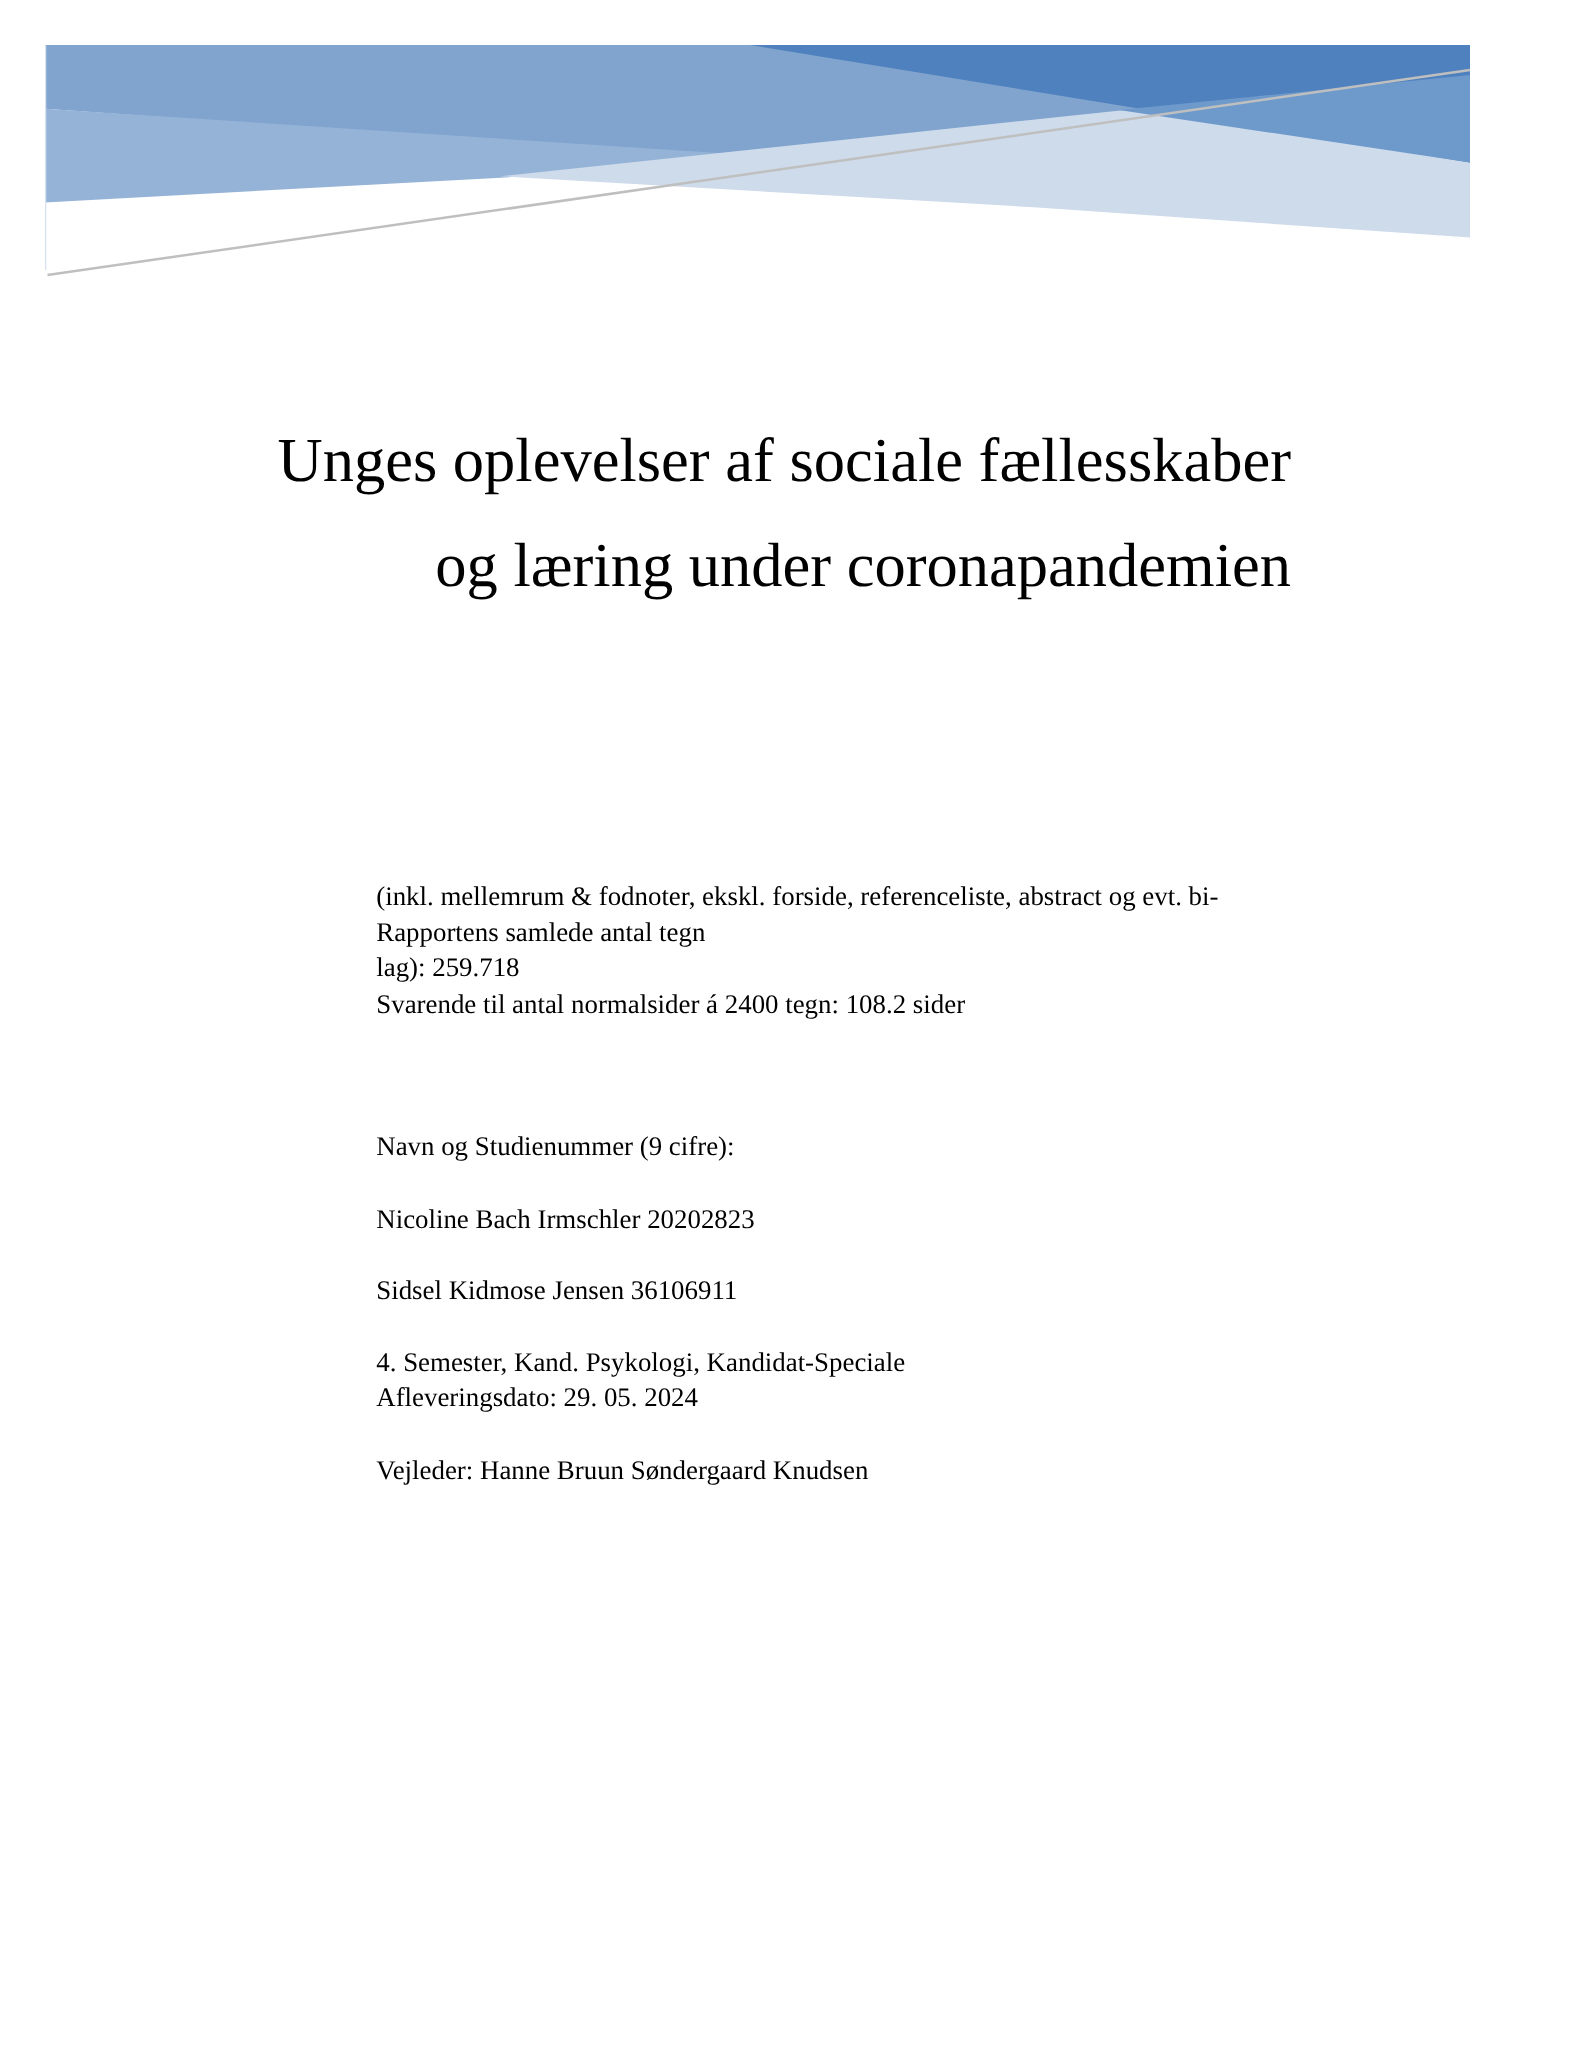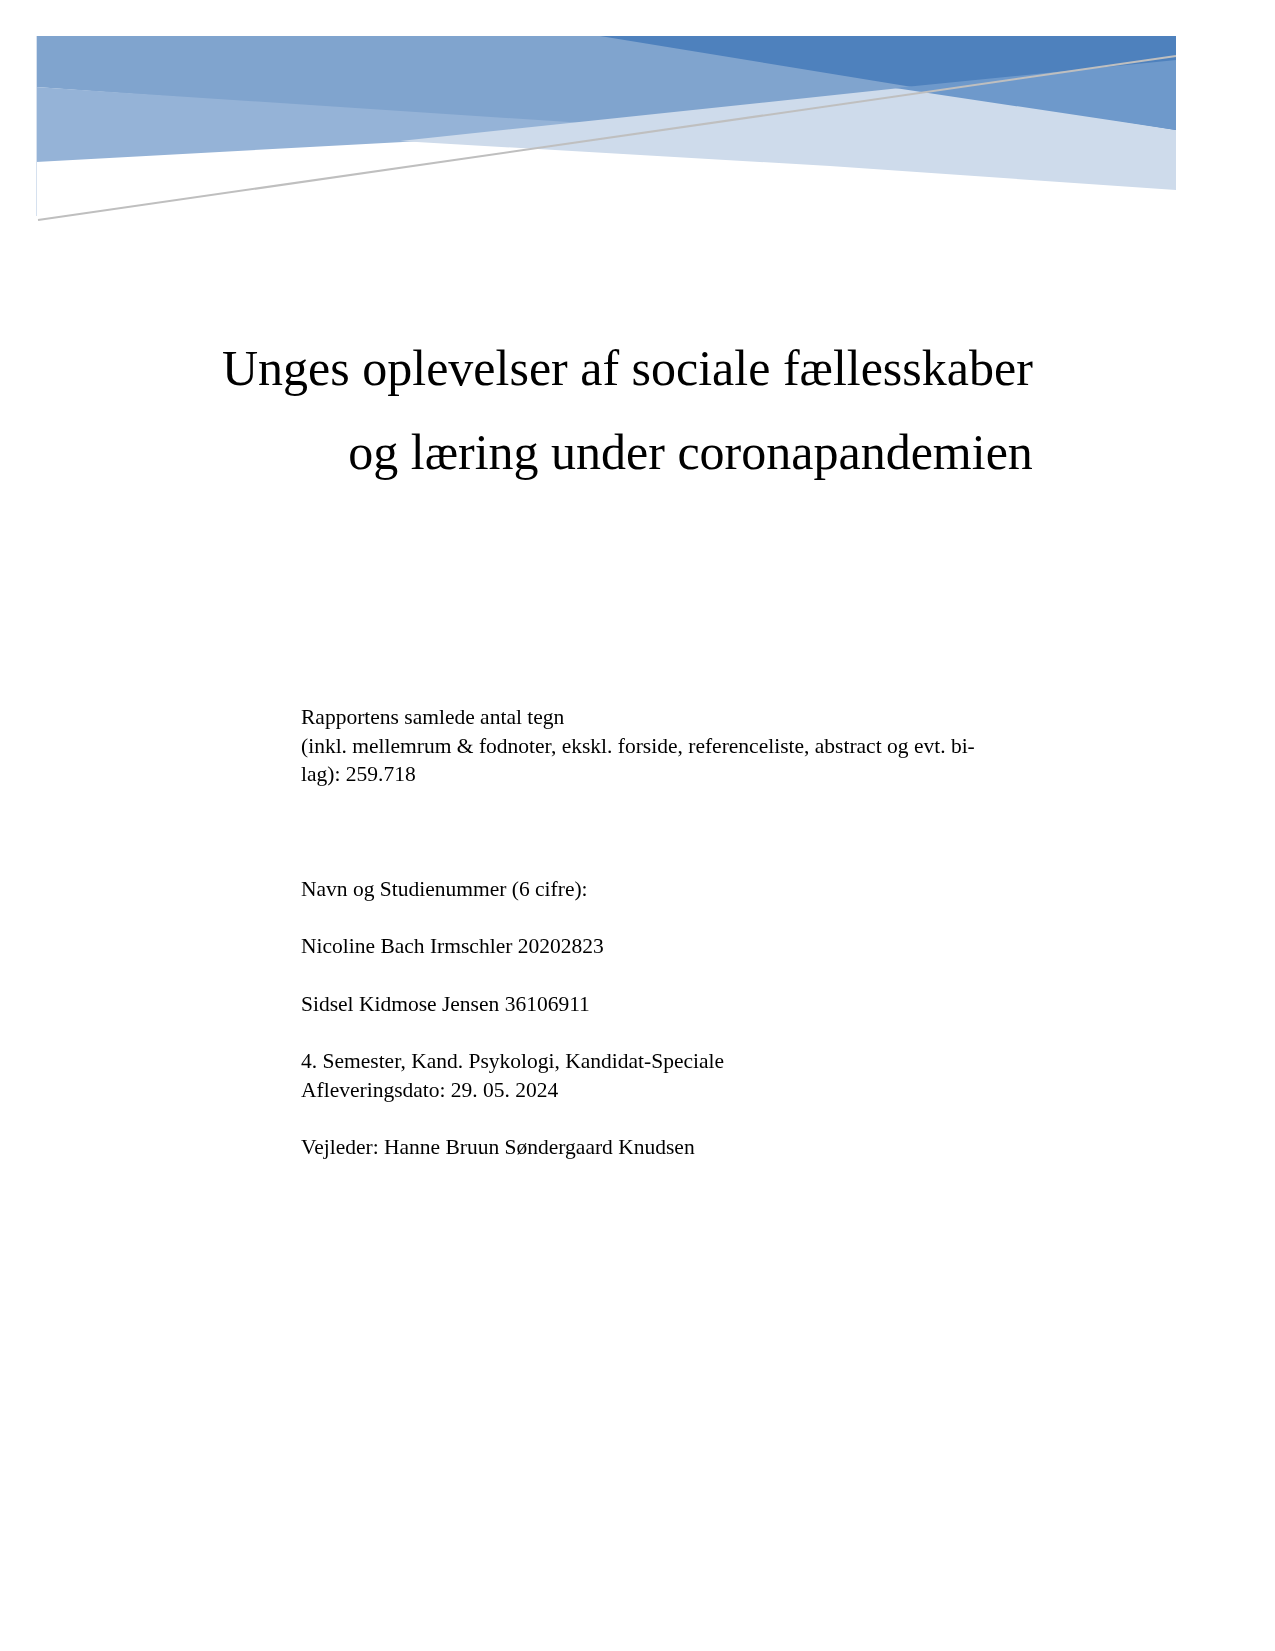"Rapportens samlede antal tegn" span.line { order: before "(inkl. mellemrum & fodnoter, ekskl." -> after "(inkl. mellemrum & fodnoter, ekskl." }
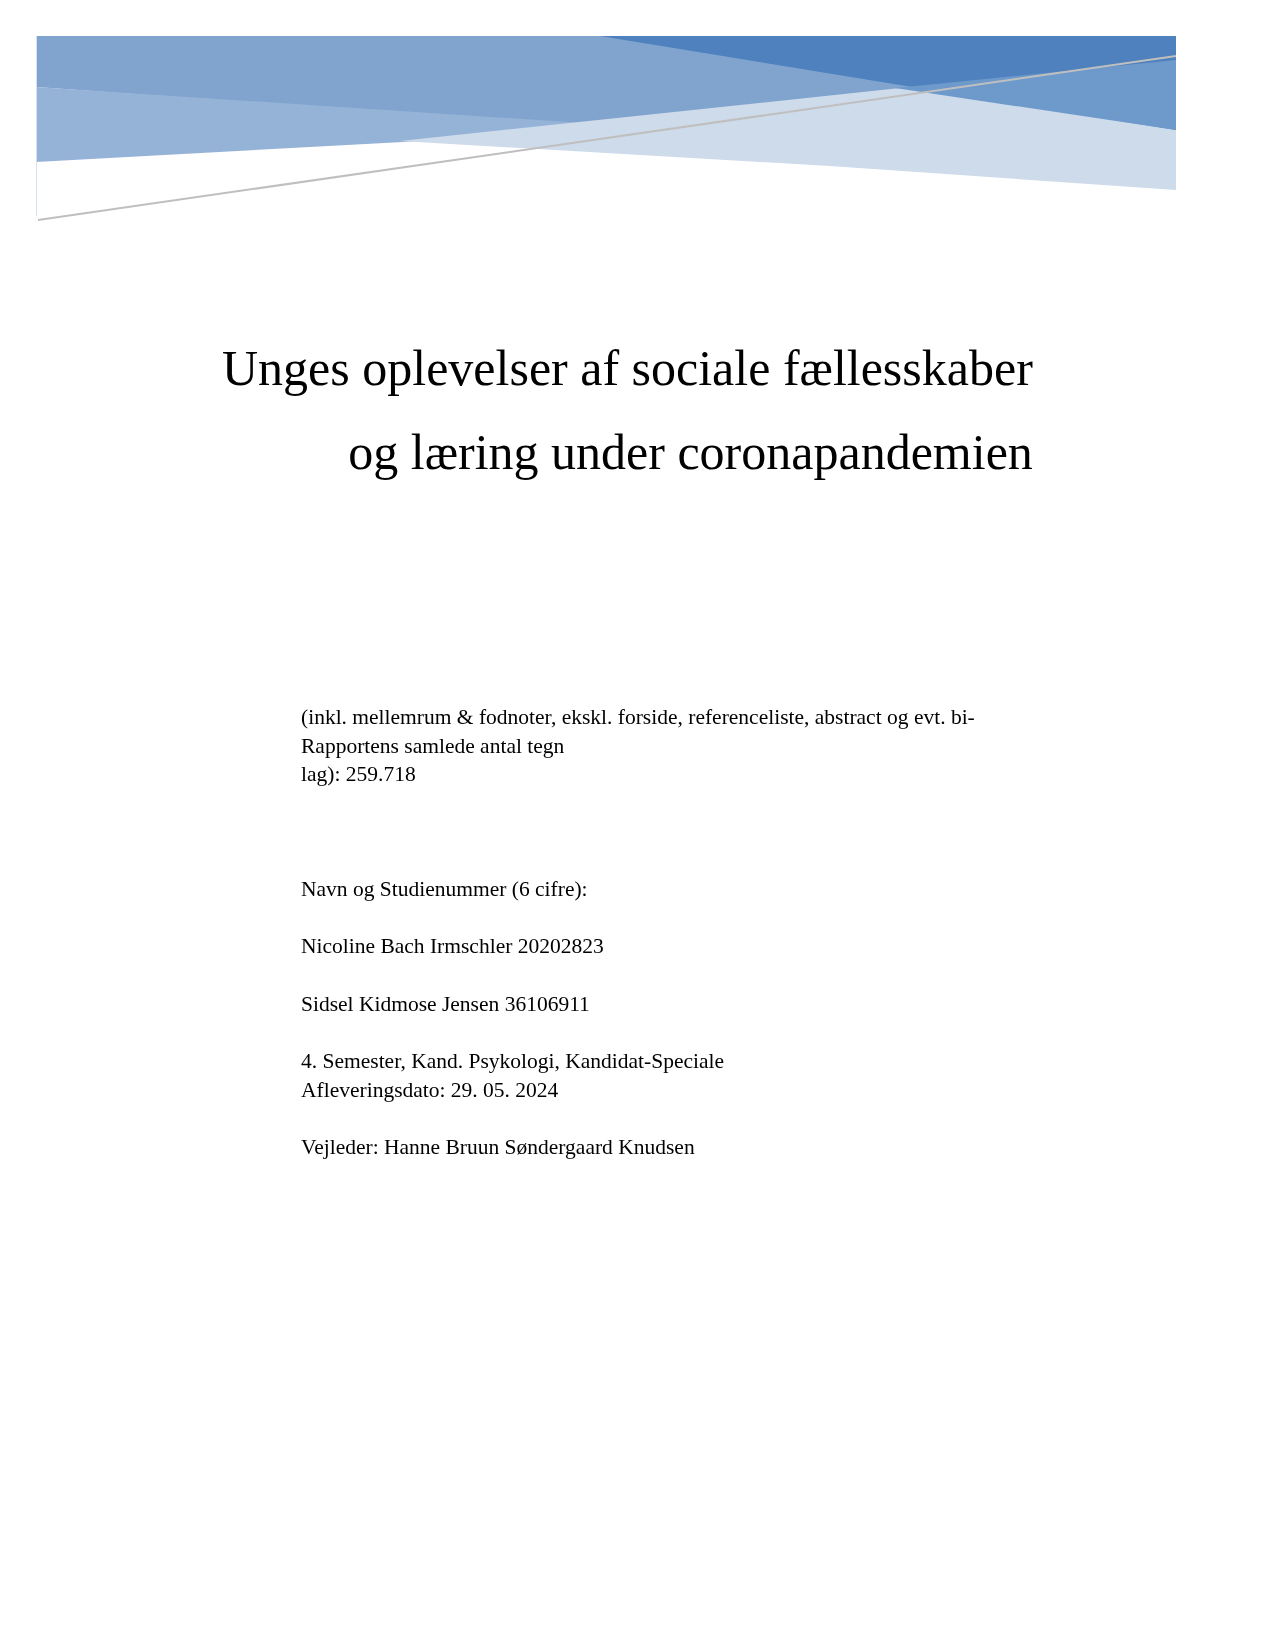"Svarende til antal normalsider á" span.line { html: none -> <span>Svarende til antal normalsider á 2400 tegn: 108.2 sider</span> }
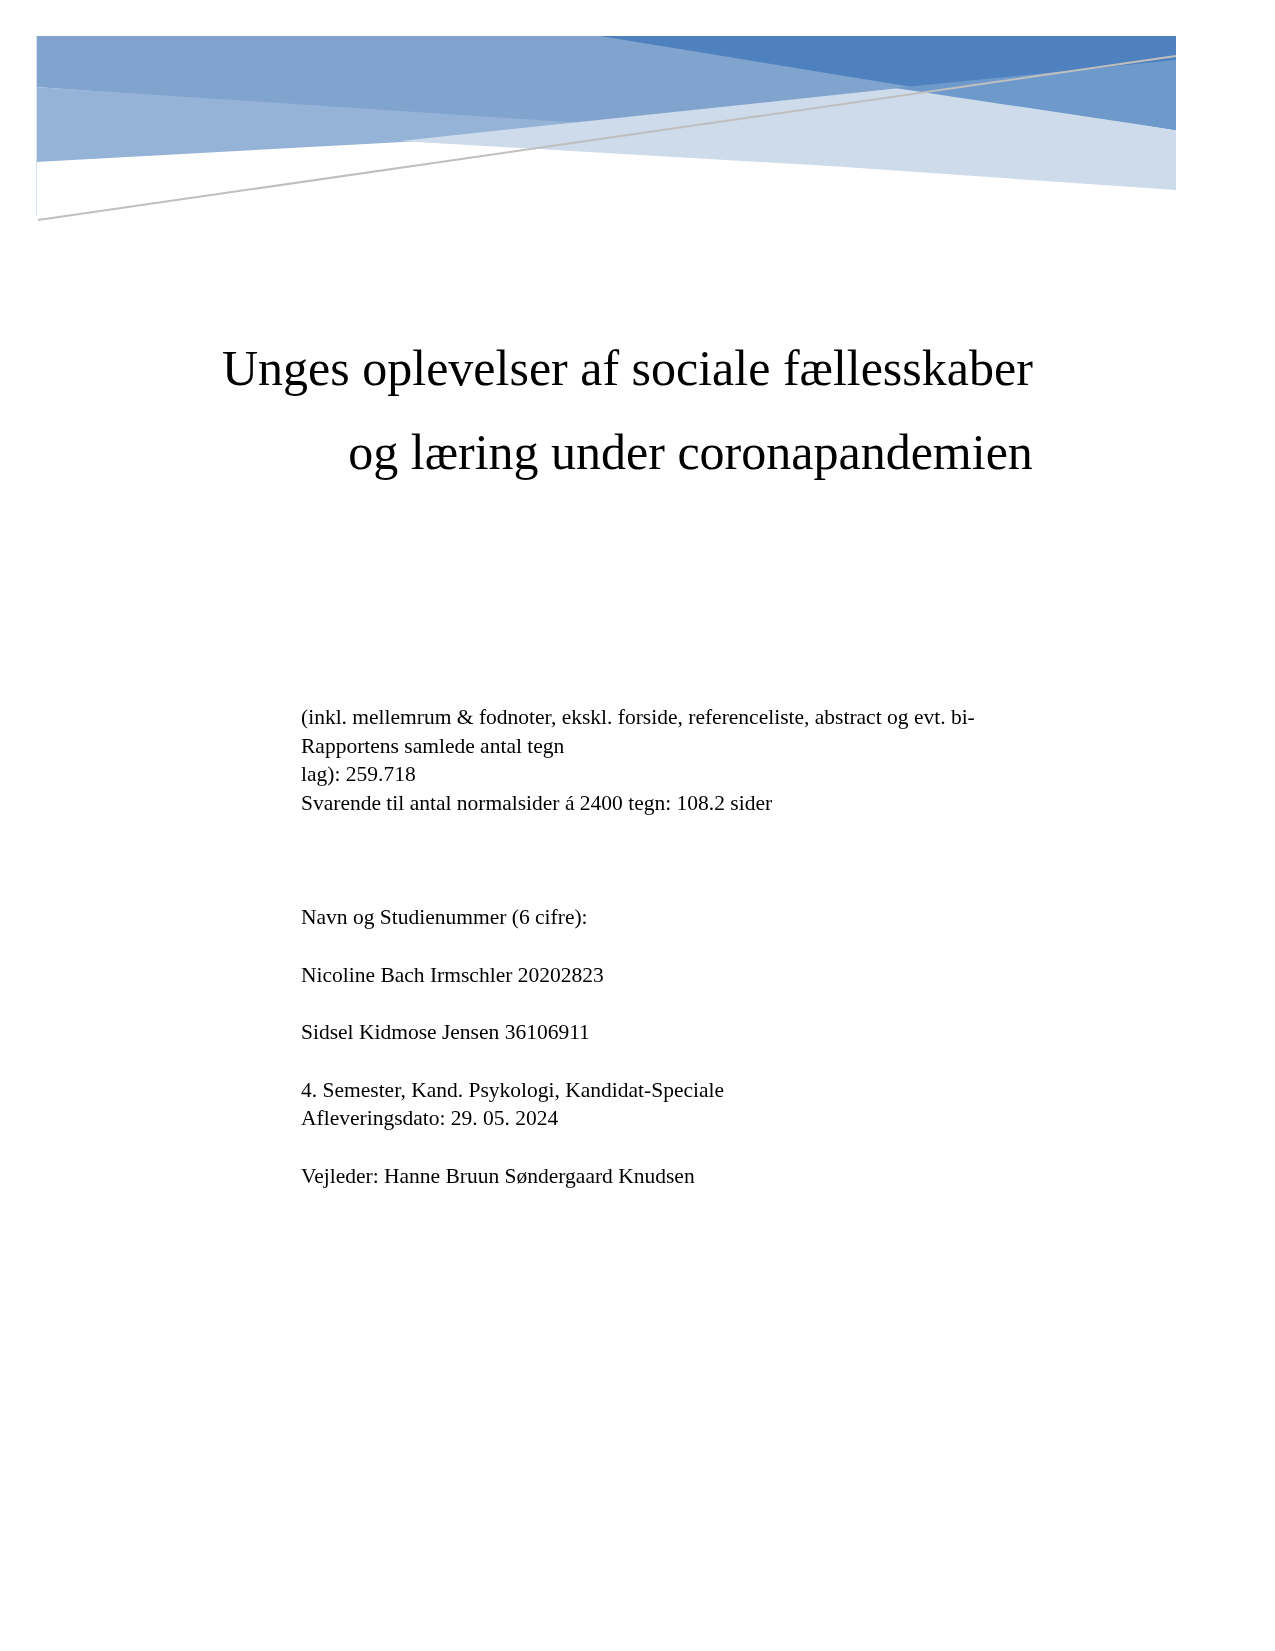"Navn og Studienummer (6 cifre):" span.line { text: 6 -> 9 }
